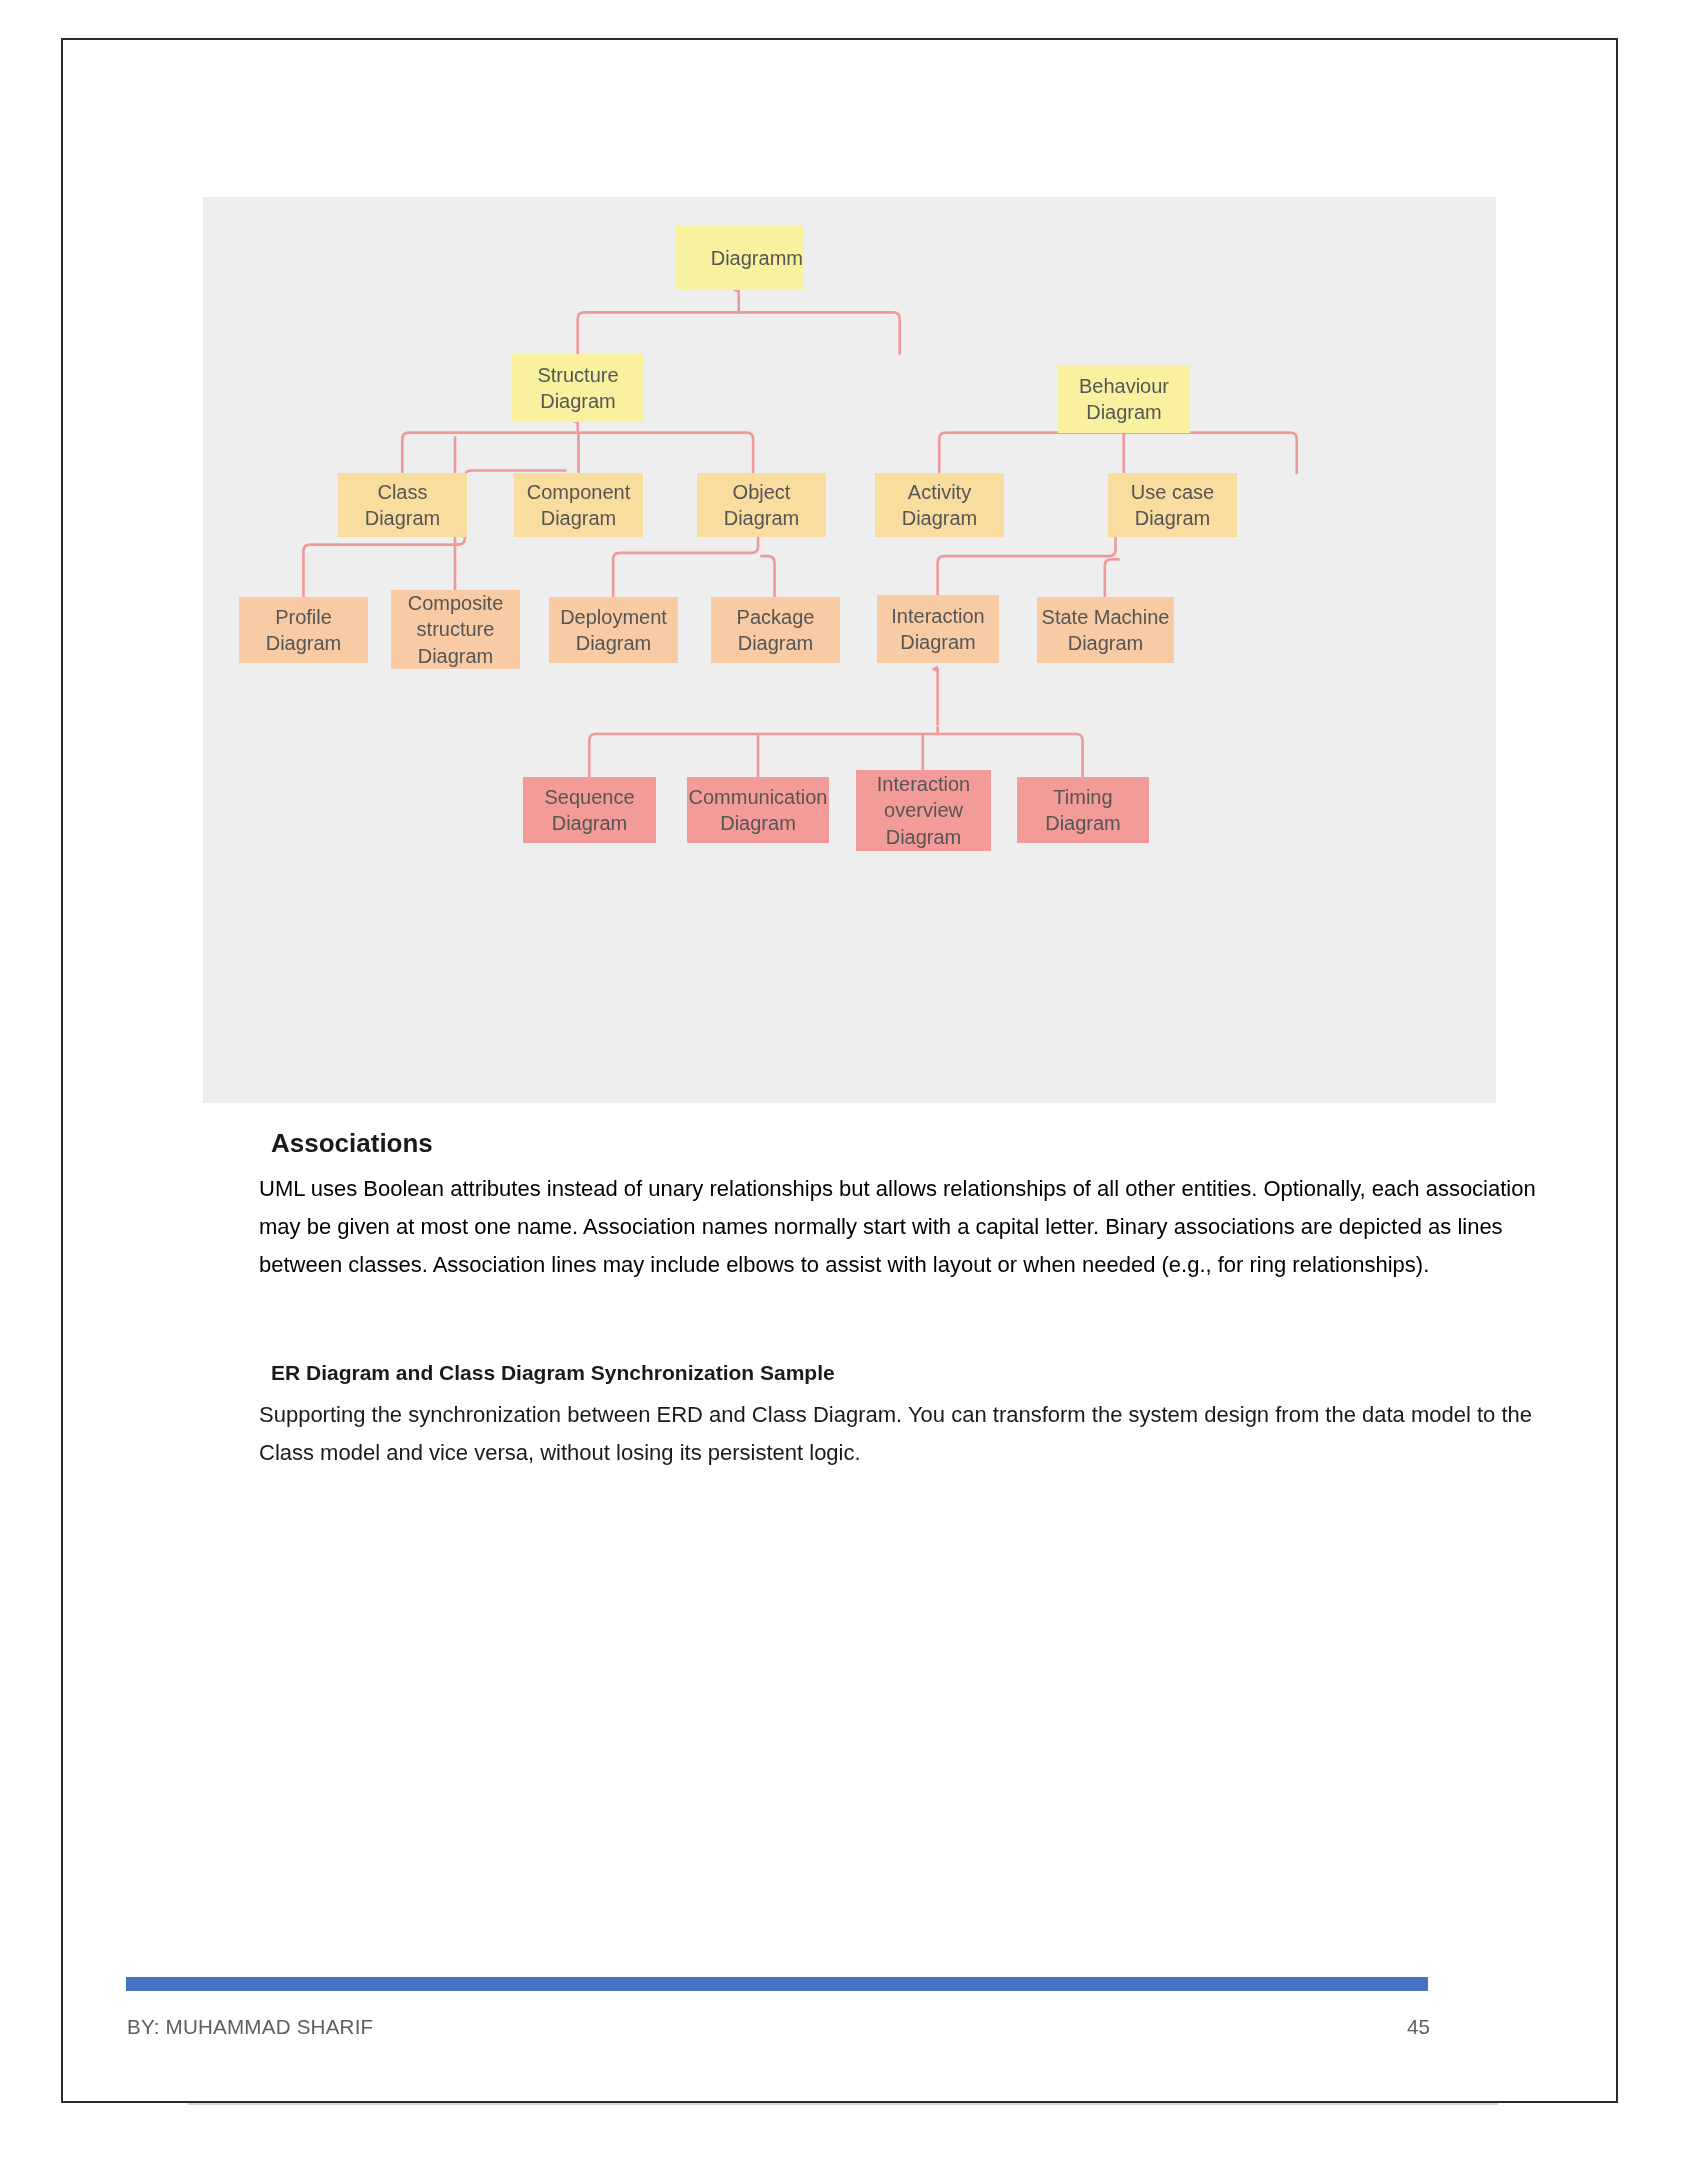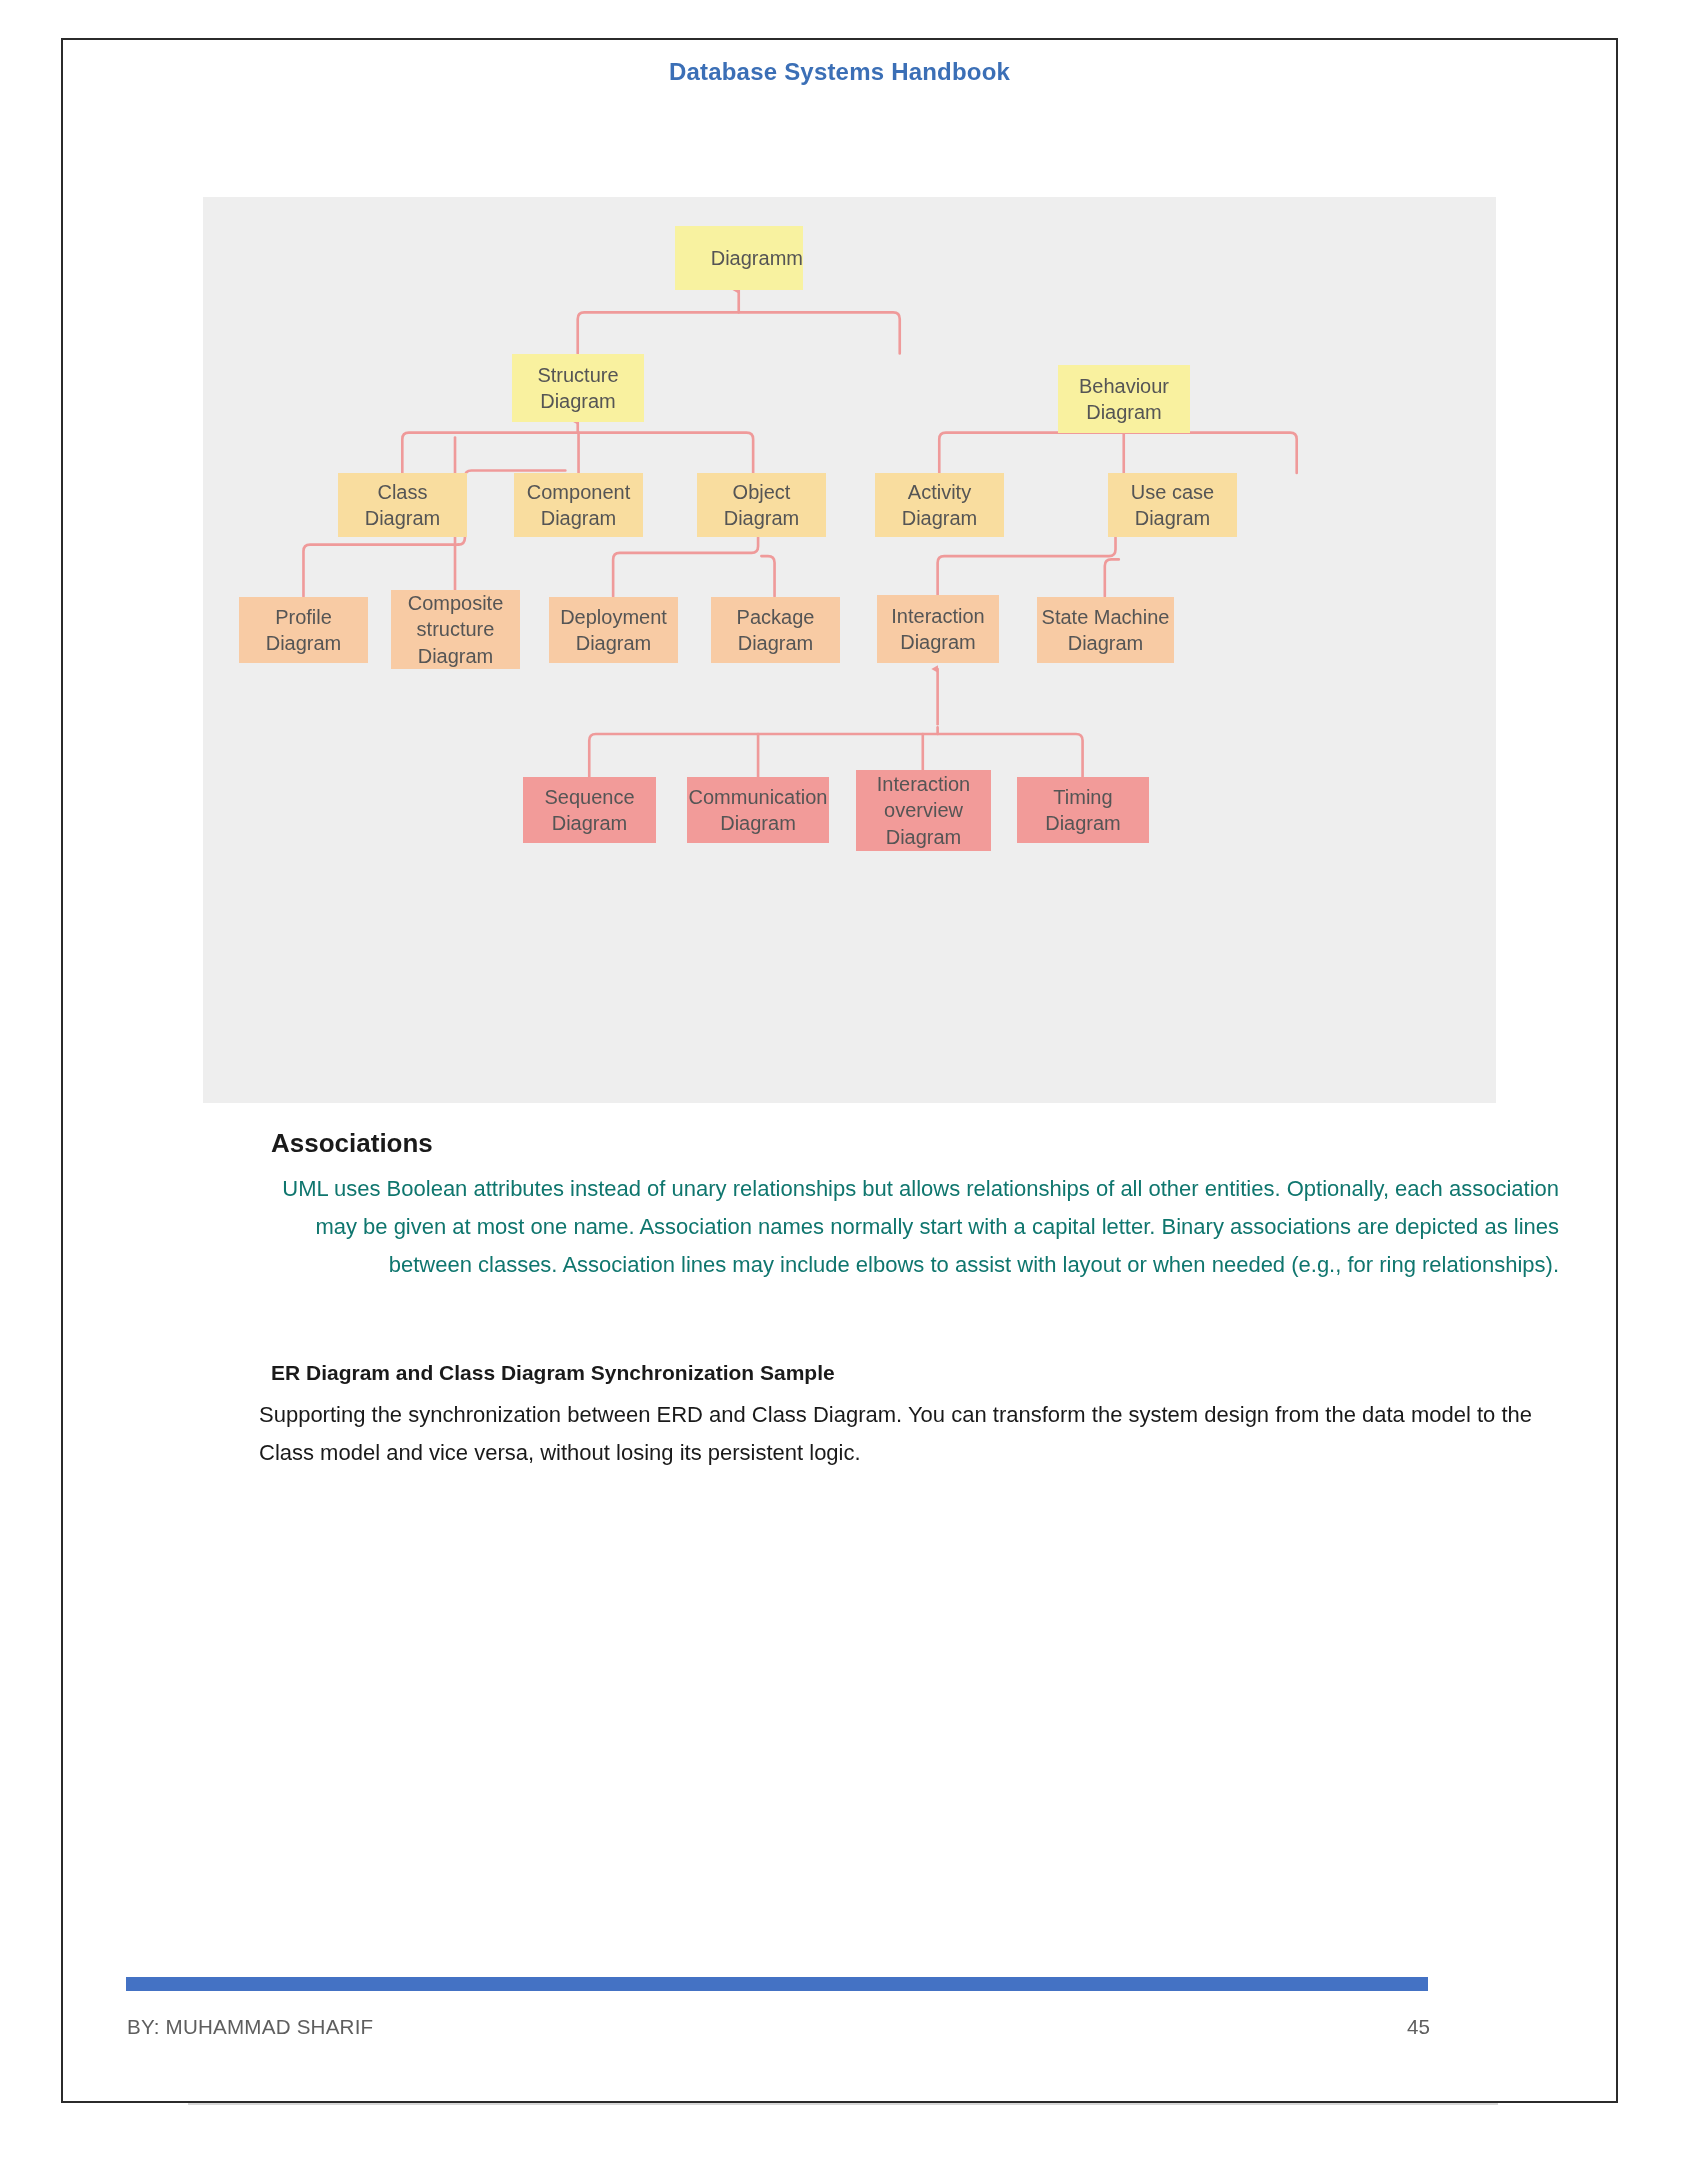"Database Systems Handbook" div.doc-header { html: <div>Database Systems Handbook</div> -> none }
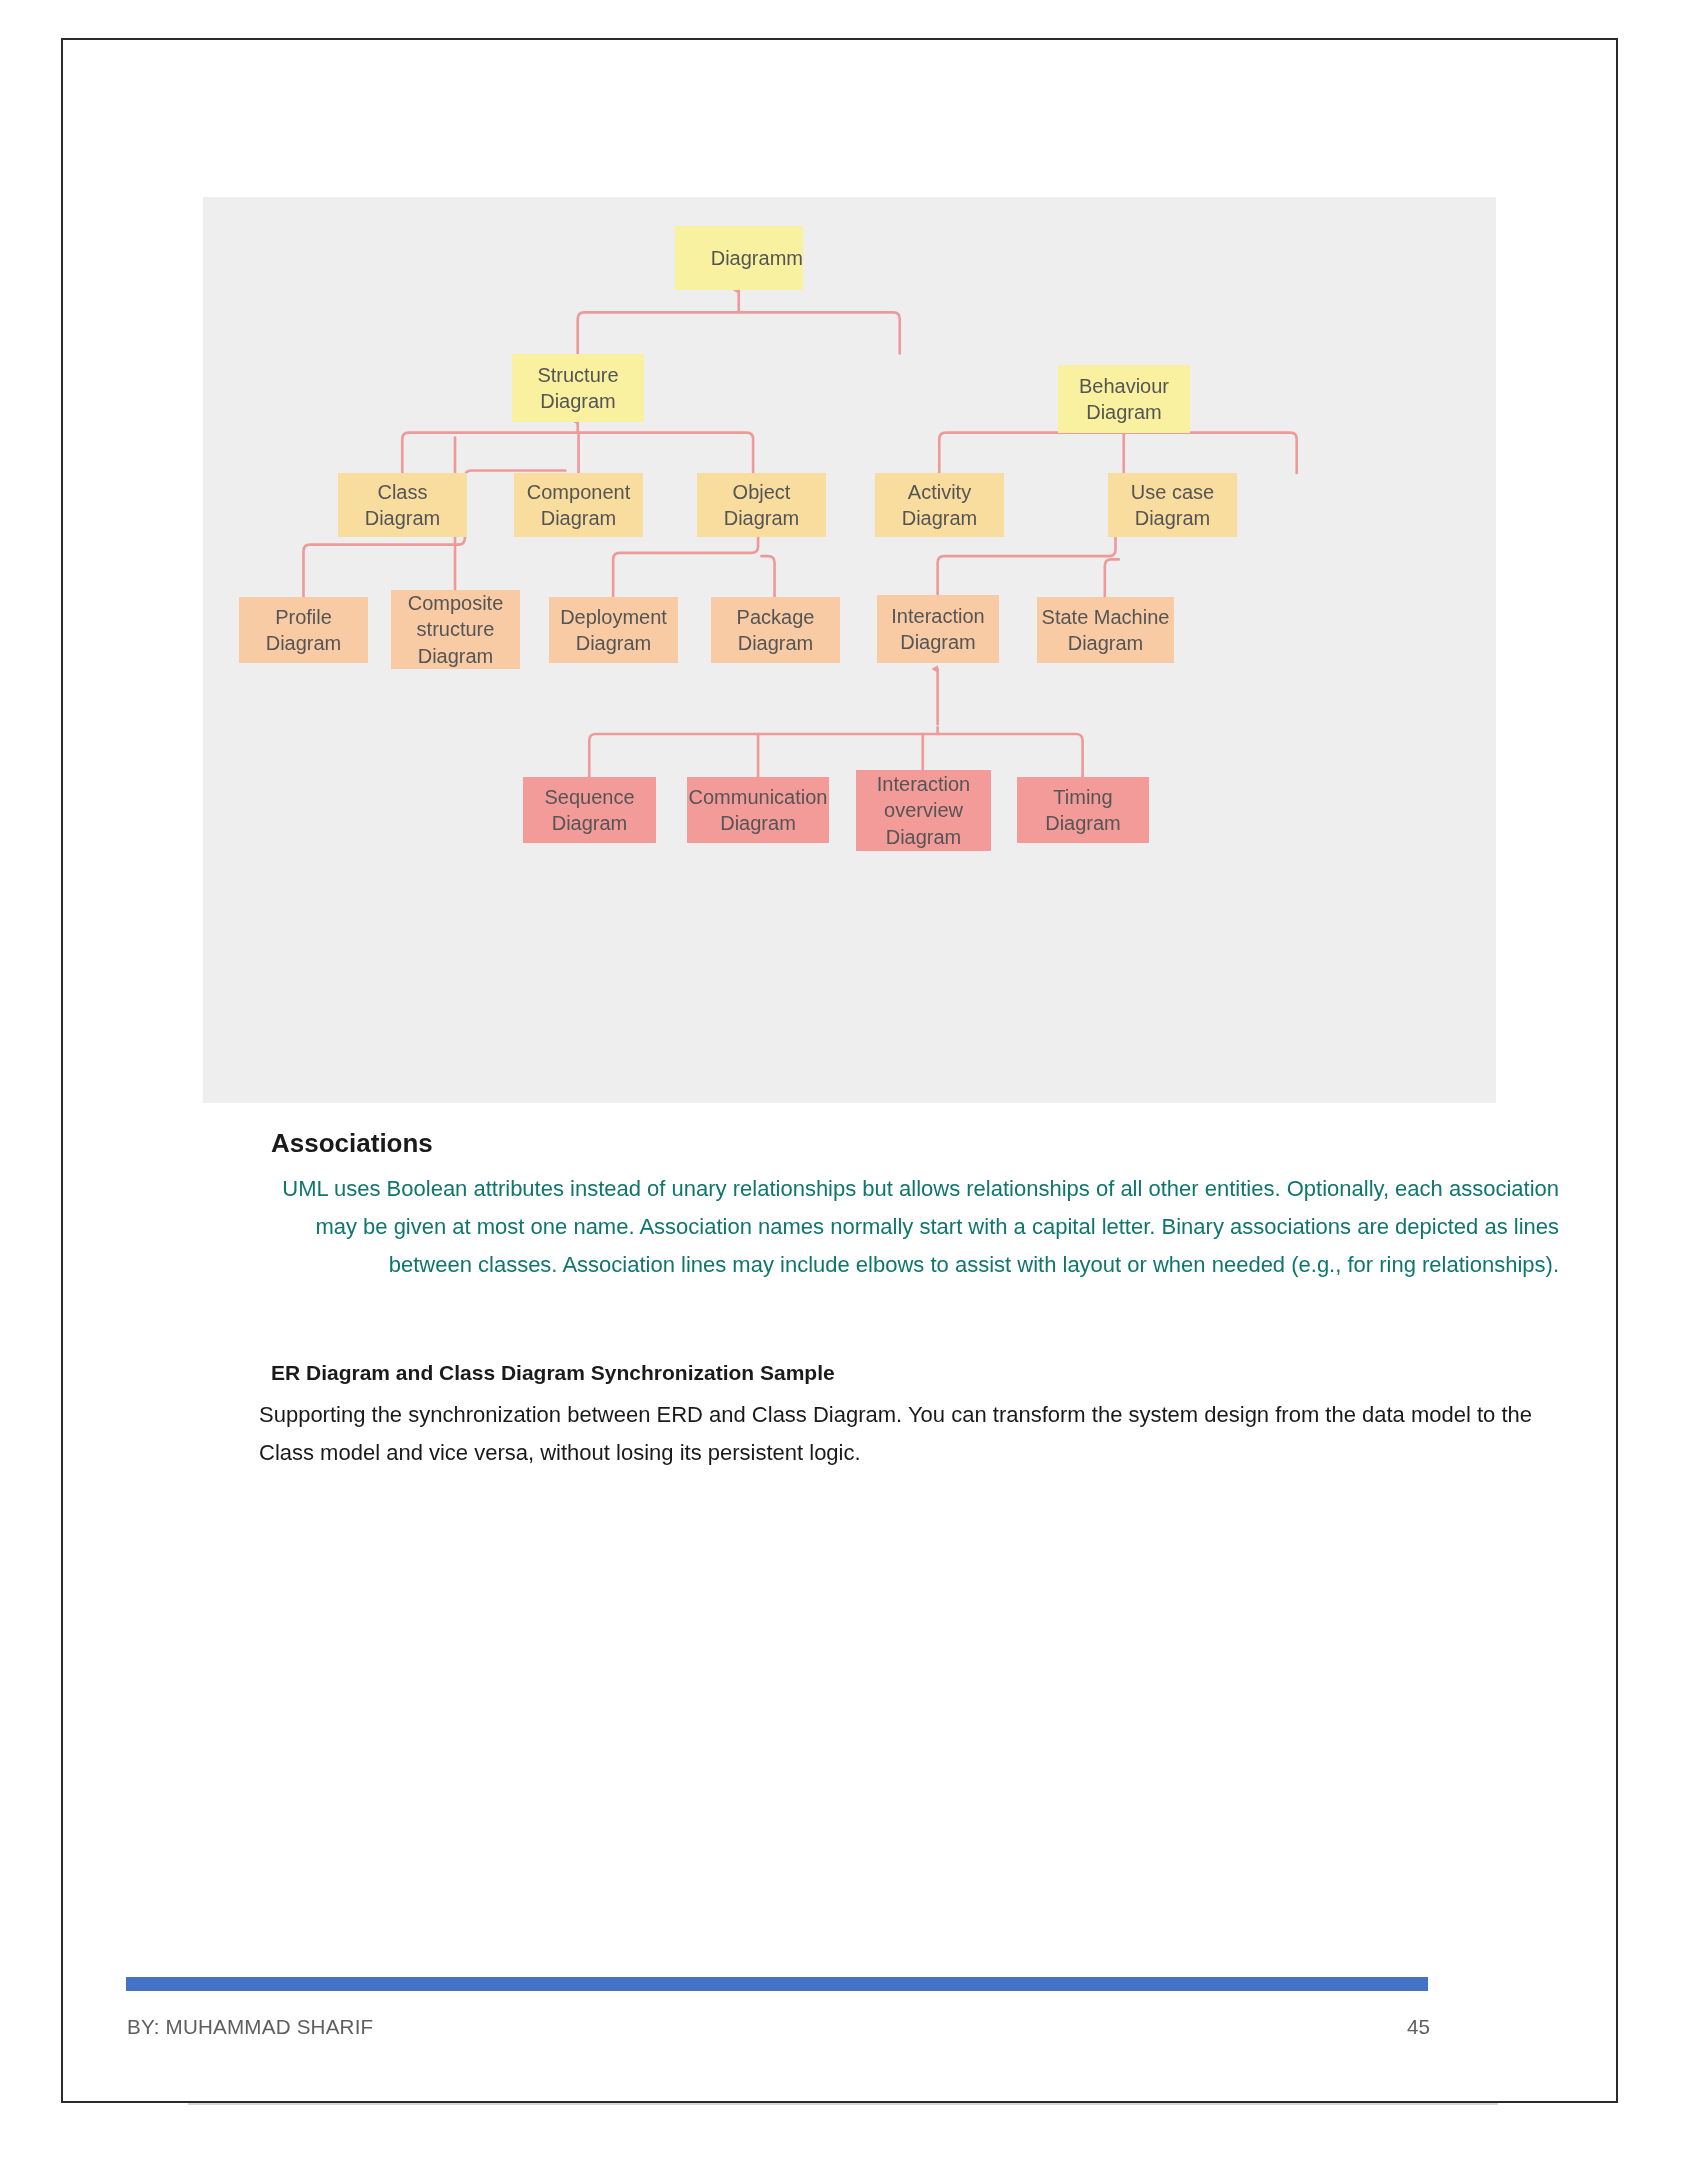"UML uses Boolean attributes instead" #assoc-para { color: #0f766e -> #000000; text-align: right -> left }
